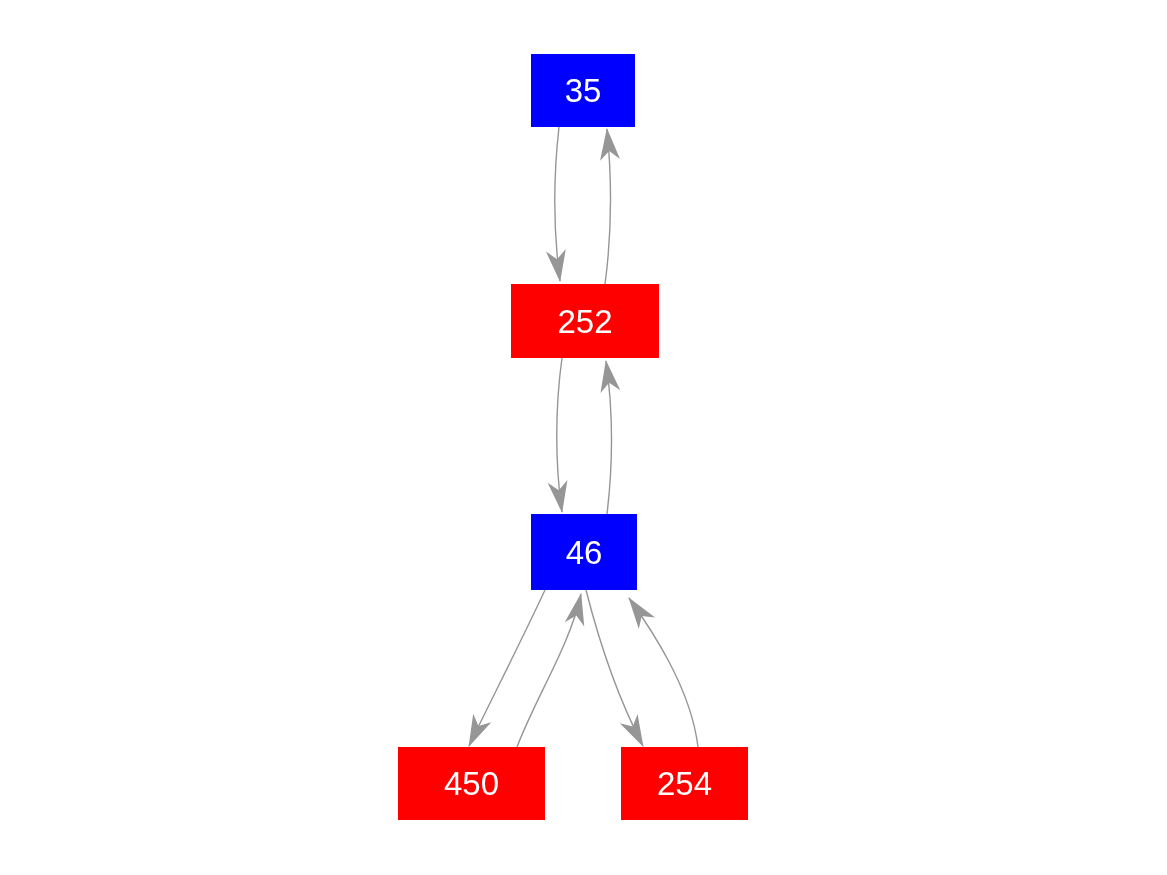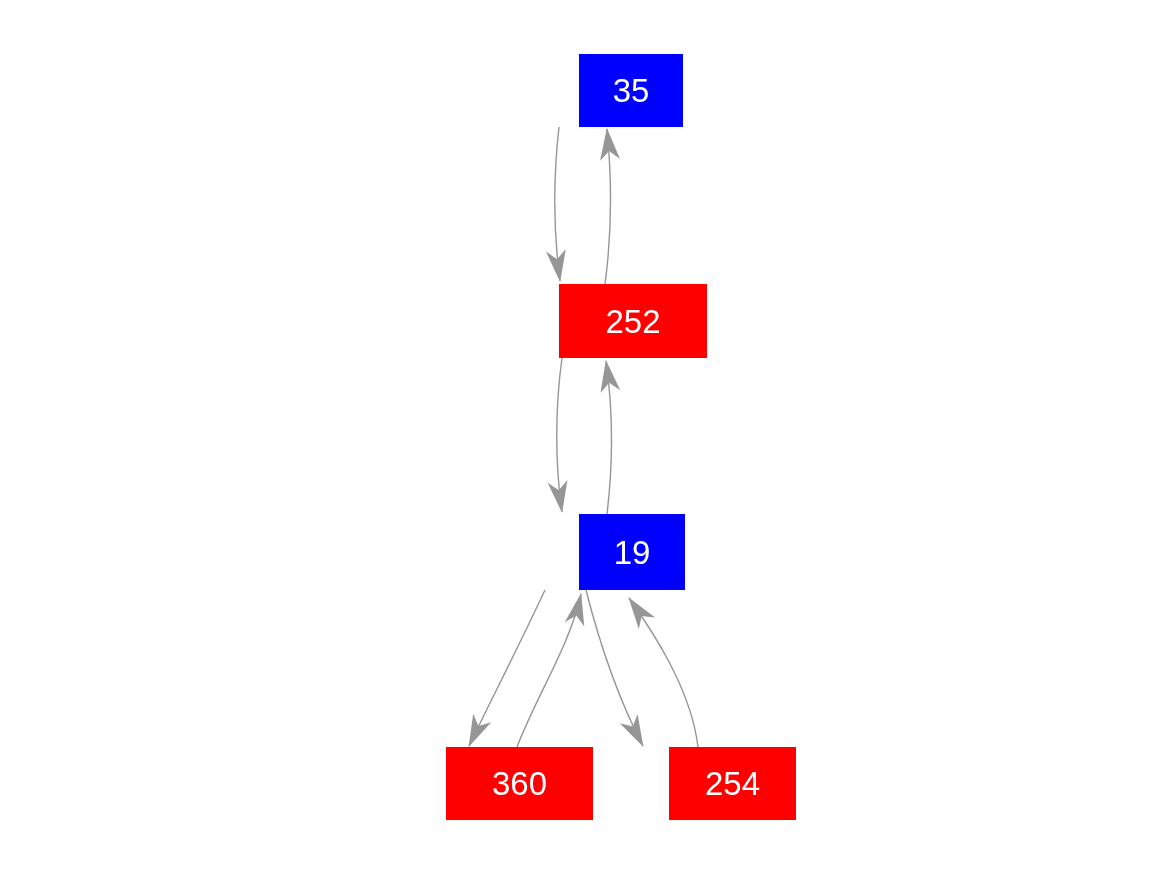"35" .node { margin-left: 48px -> none }
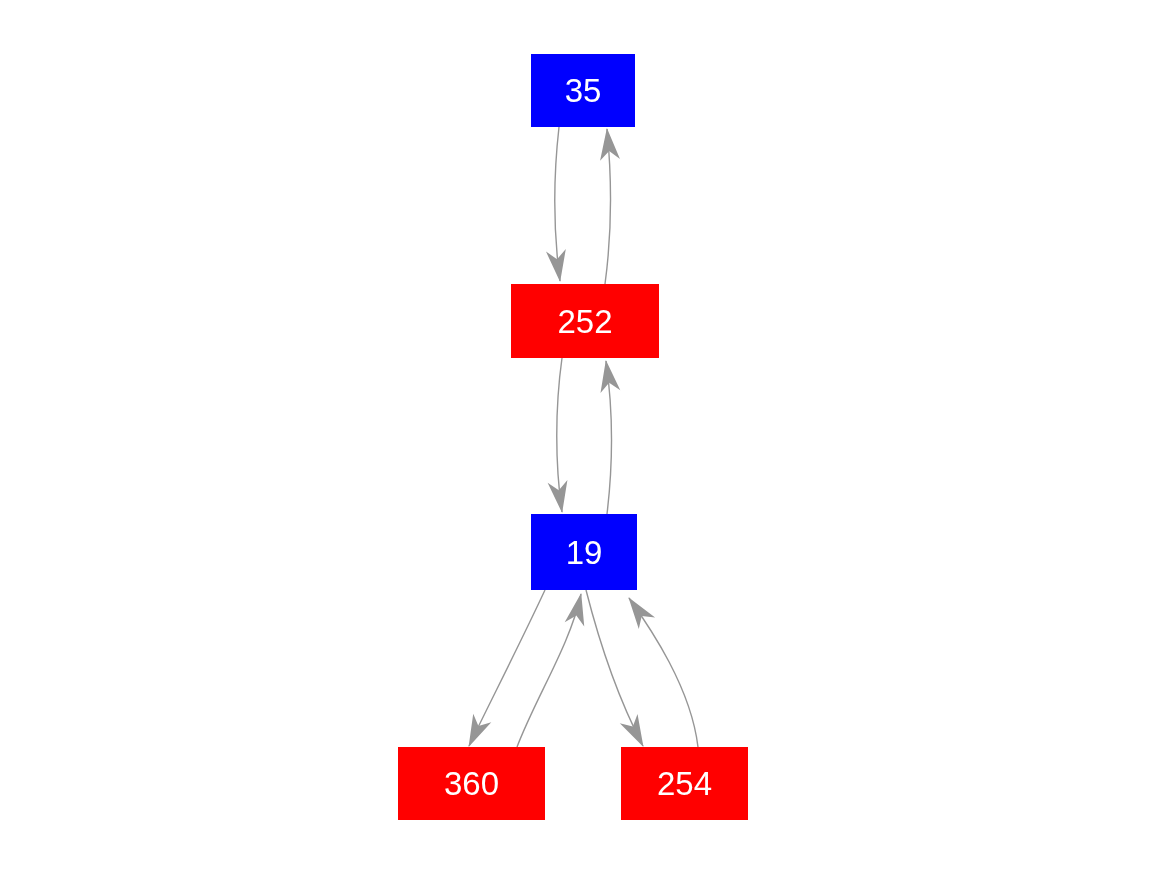"19" span { text: 19 -> 46 }
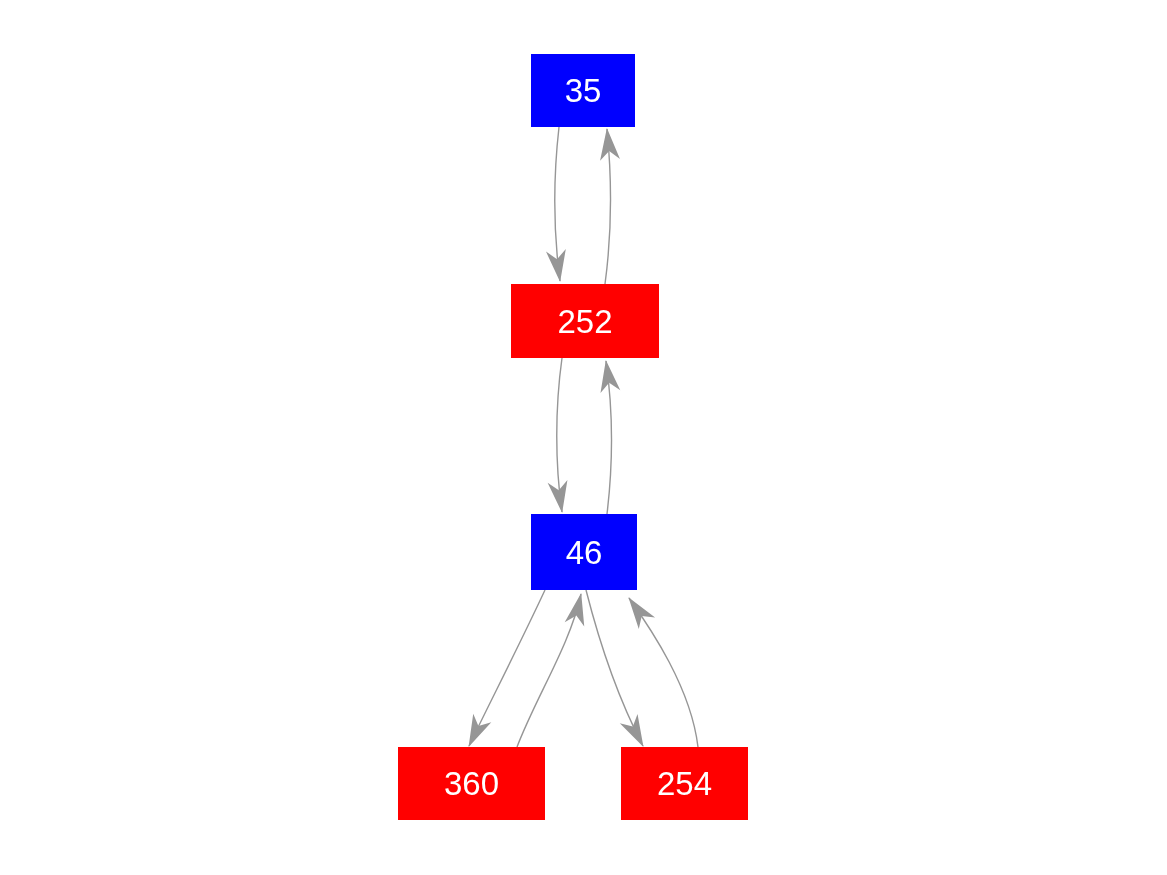"360" span { text: 360 -> 450 }
